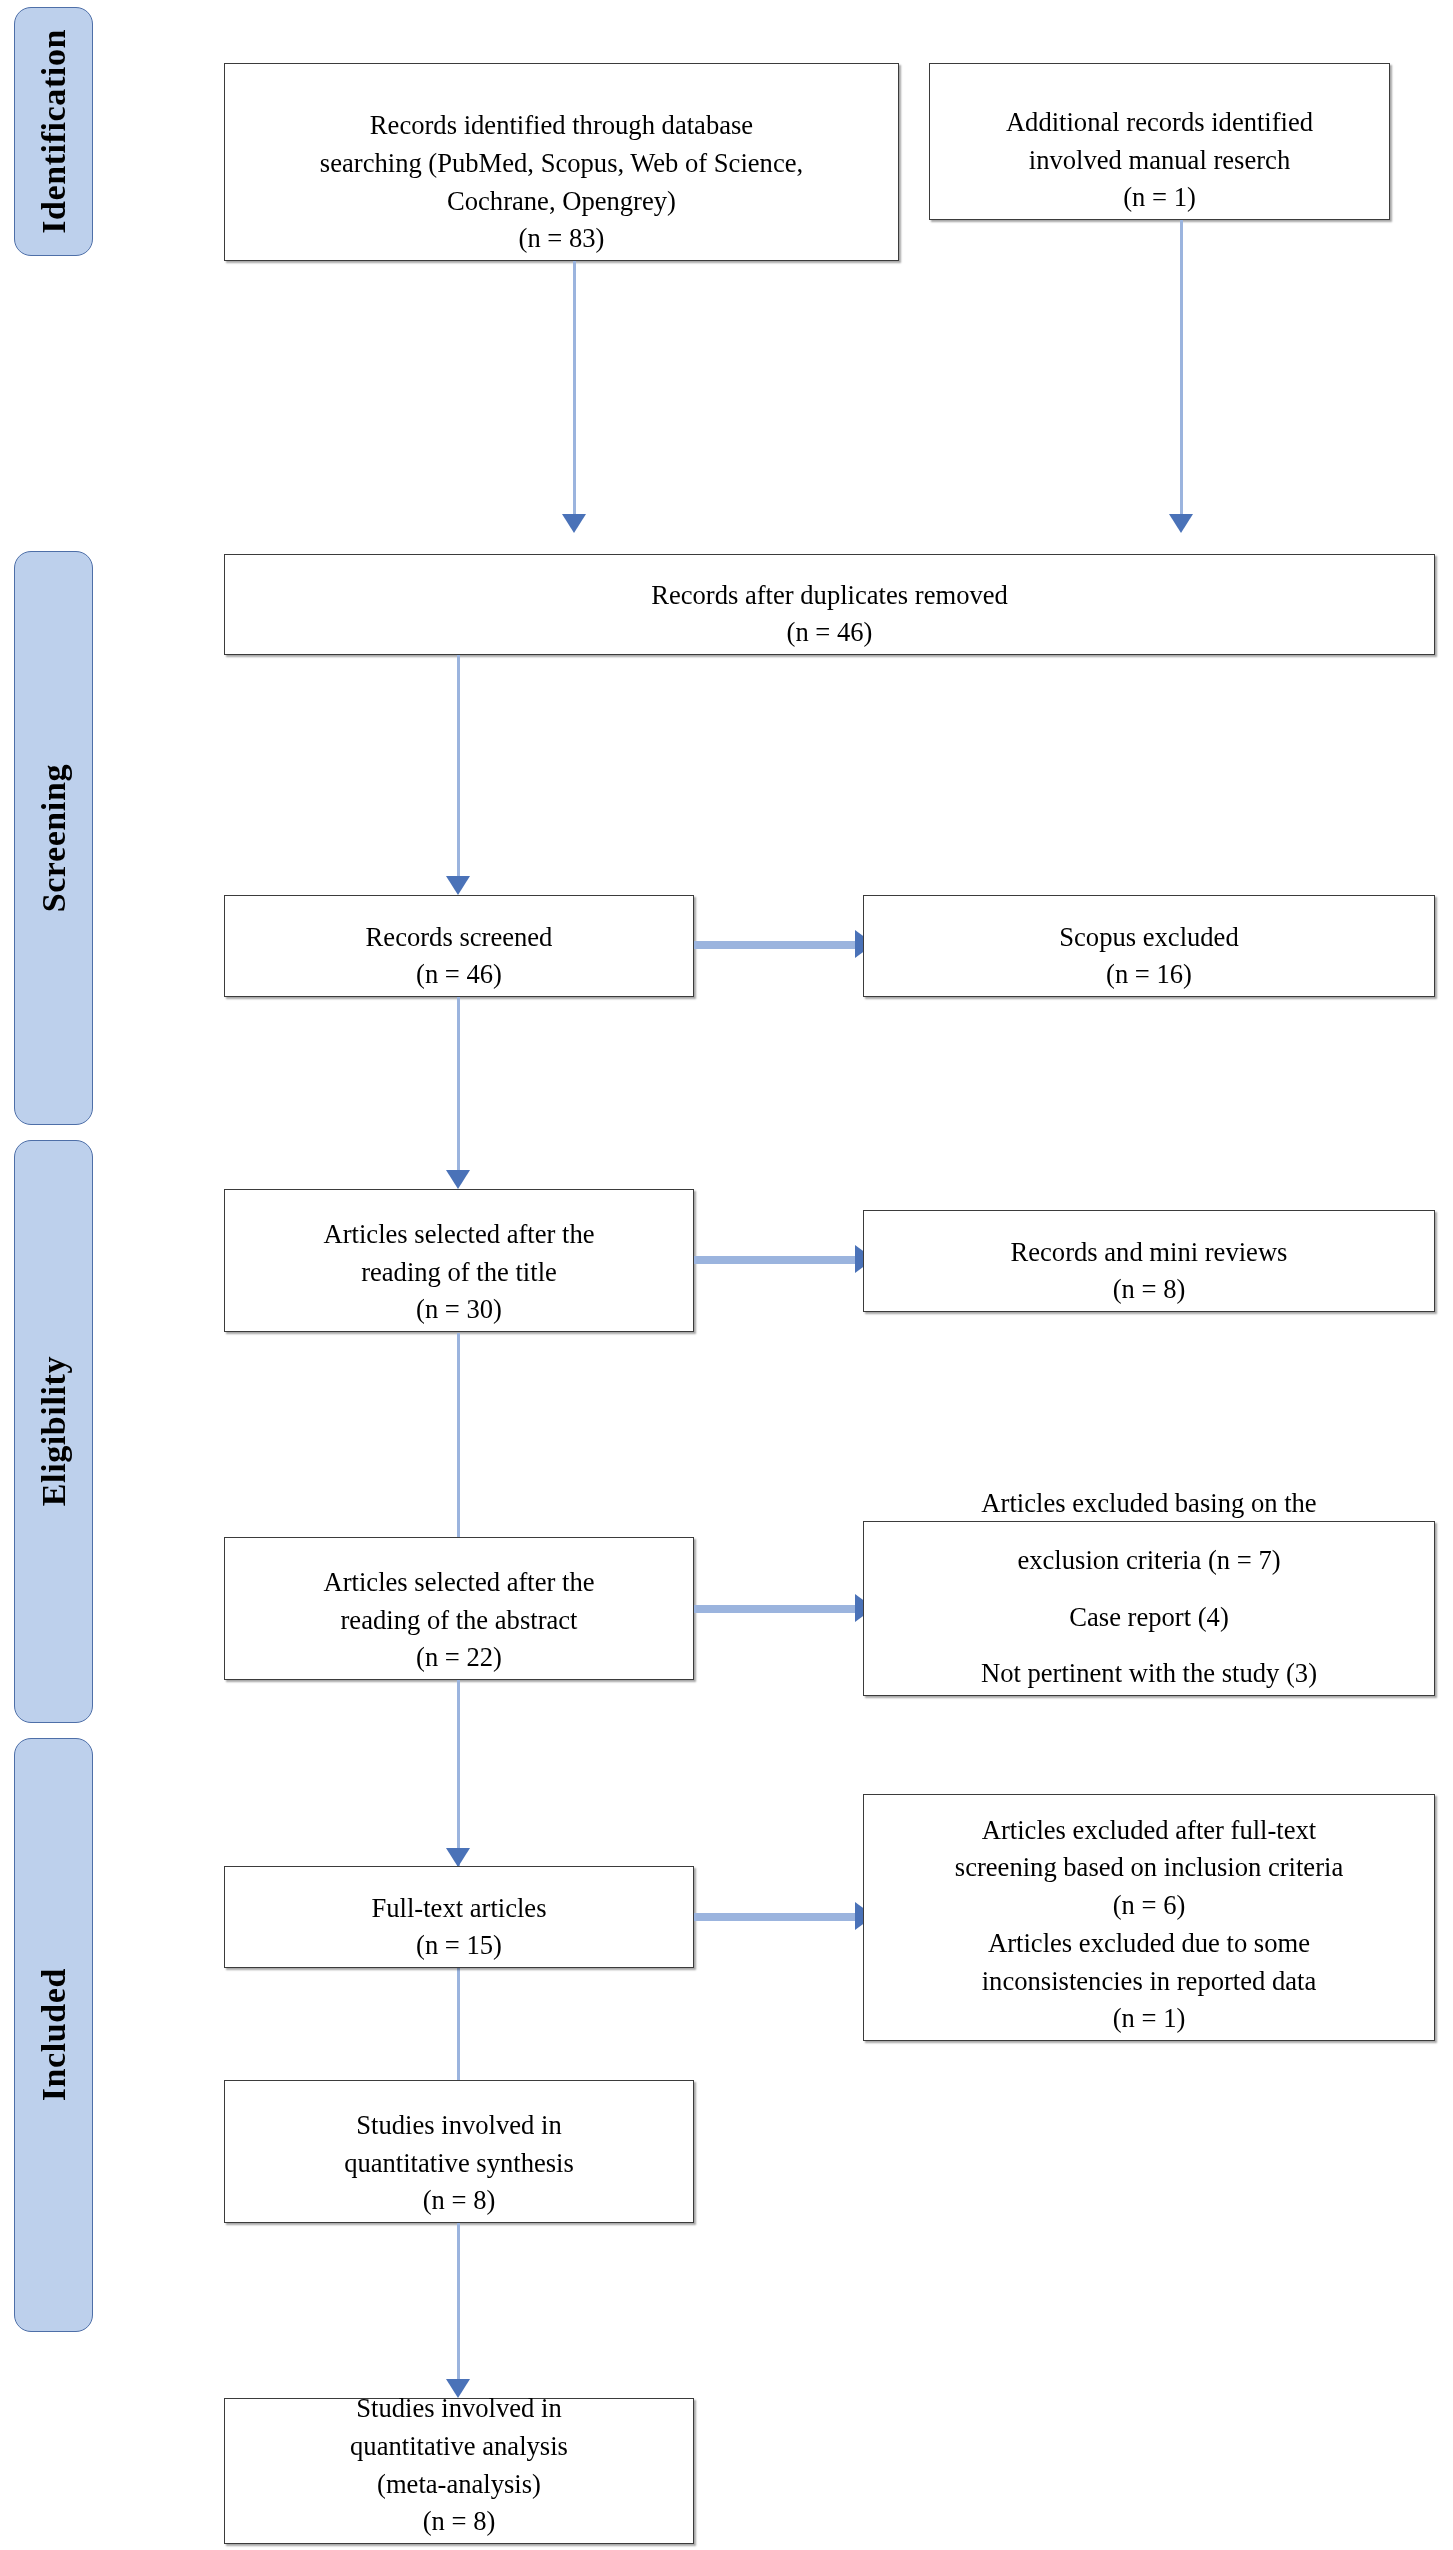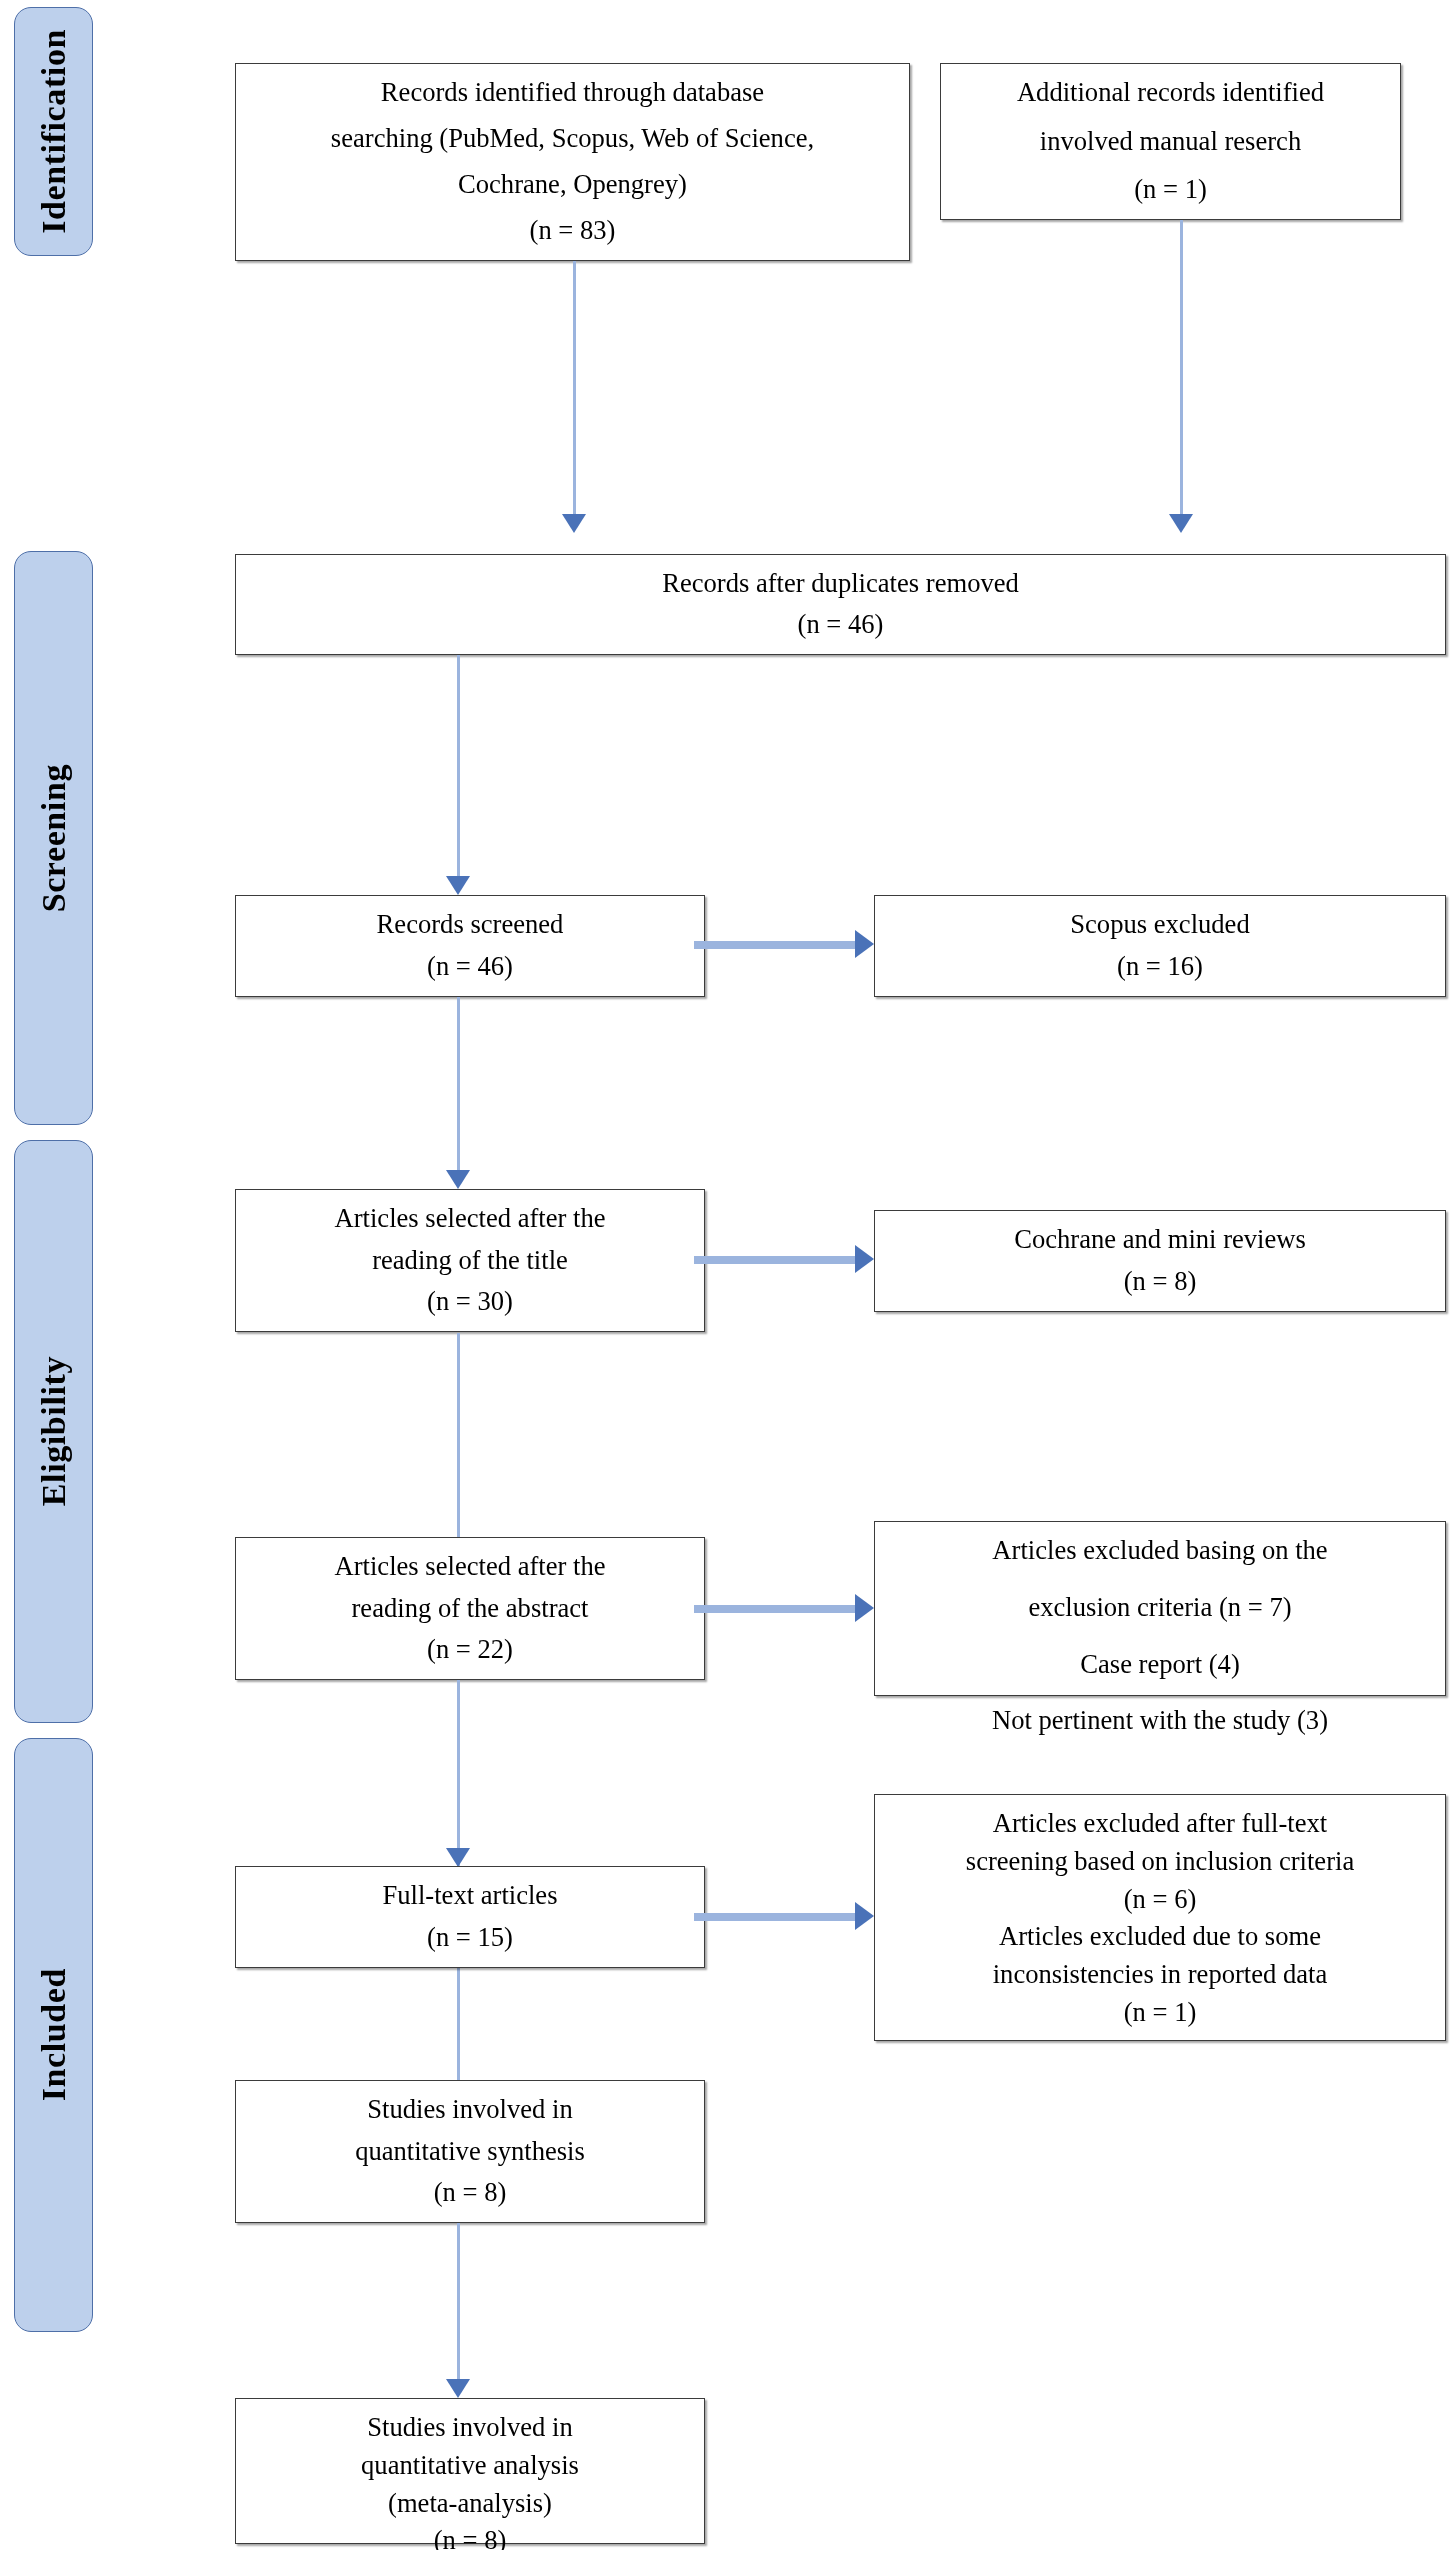"Records identified through database" .flow-box { justify-content: space-between -> flex-end; margin-left: 11px -> none; padding: 10px 8px -> 2px 8px }
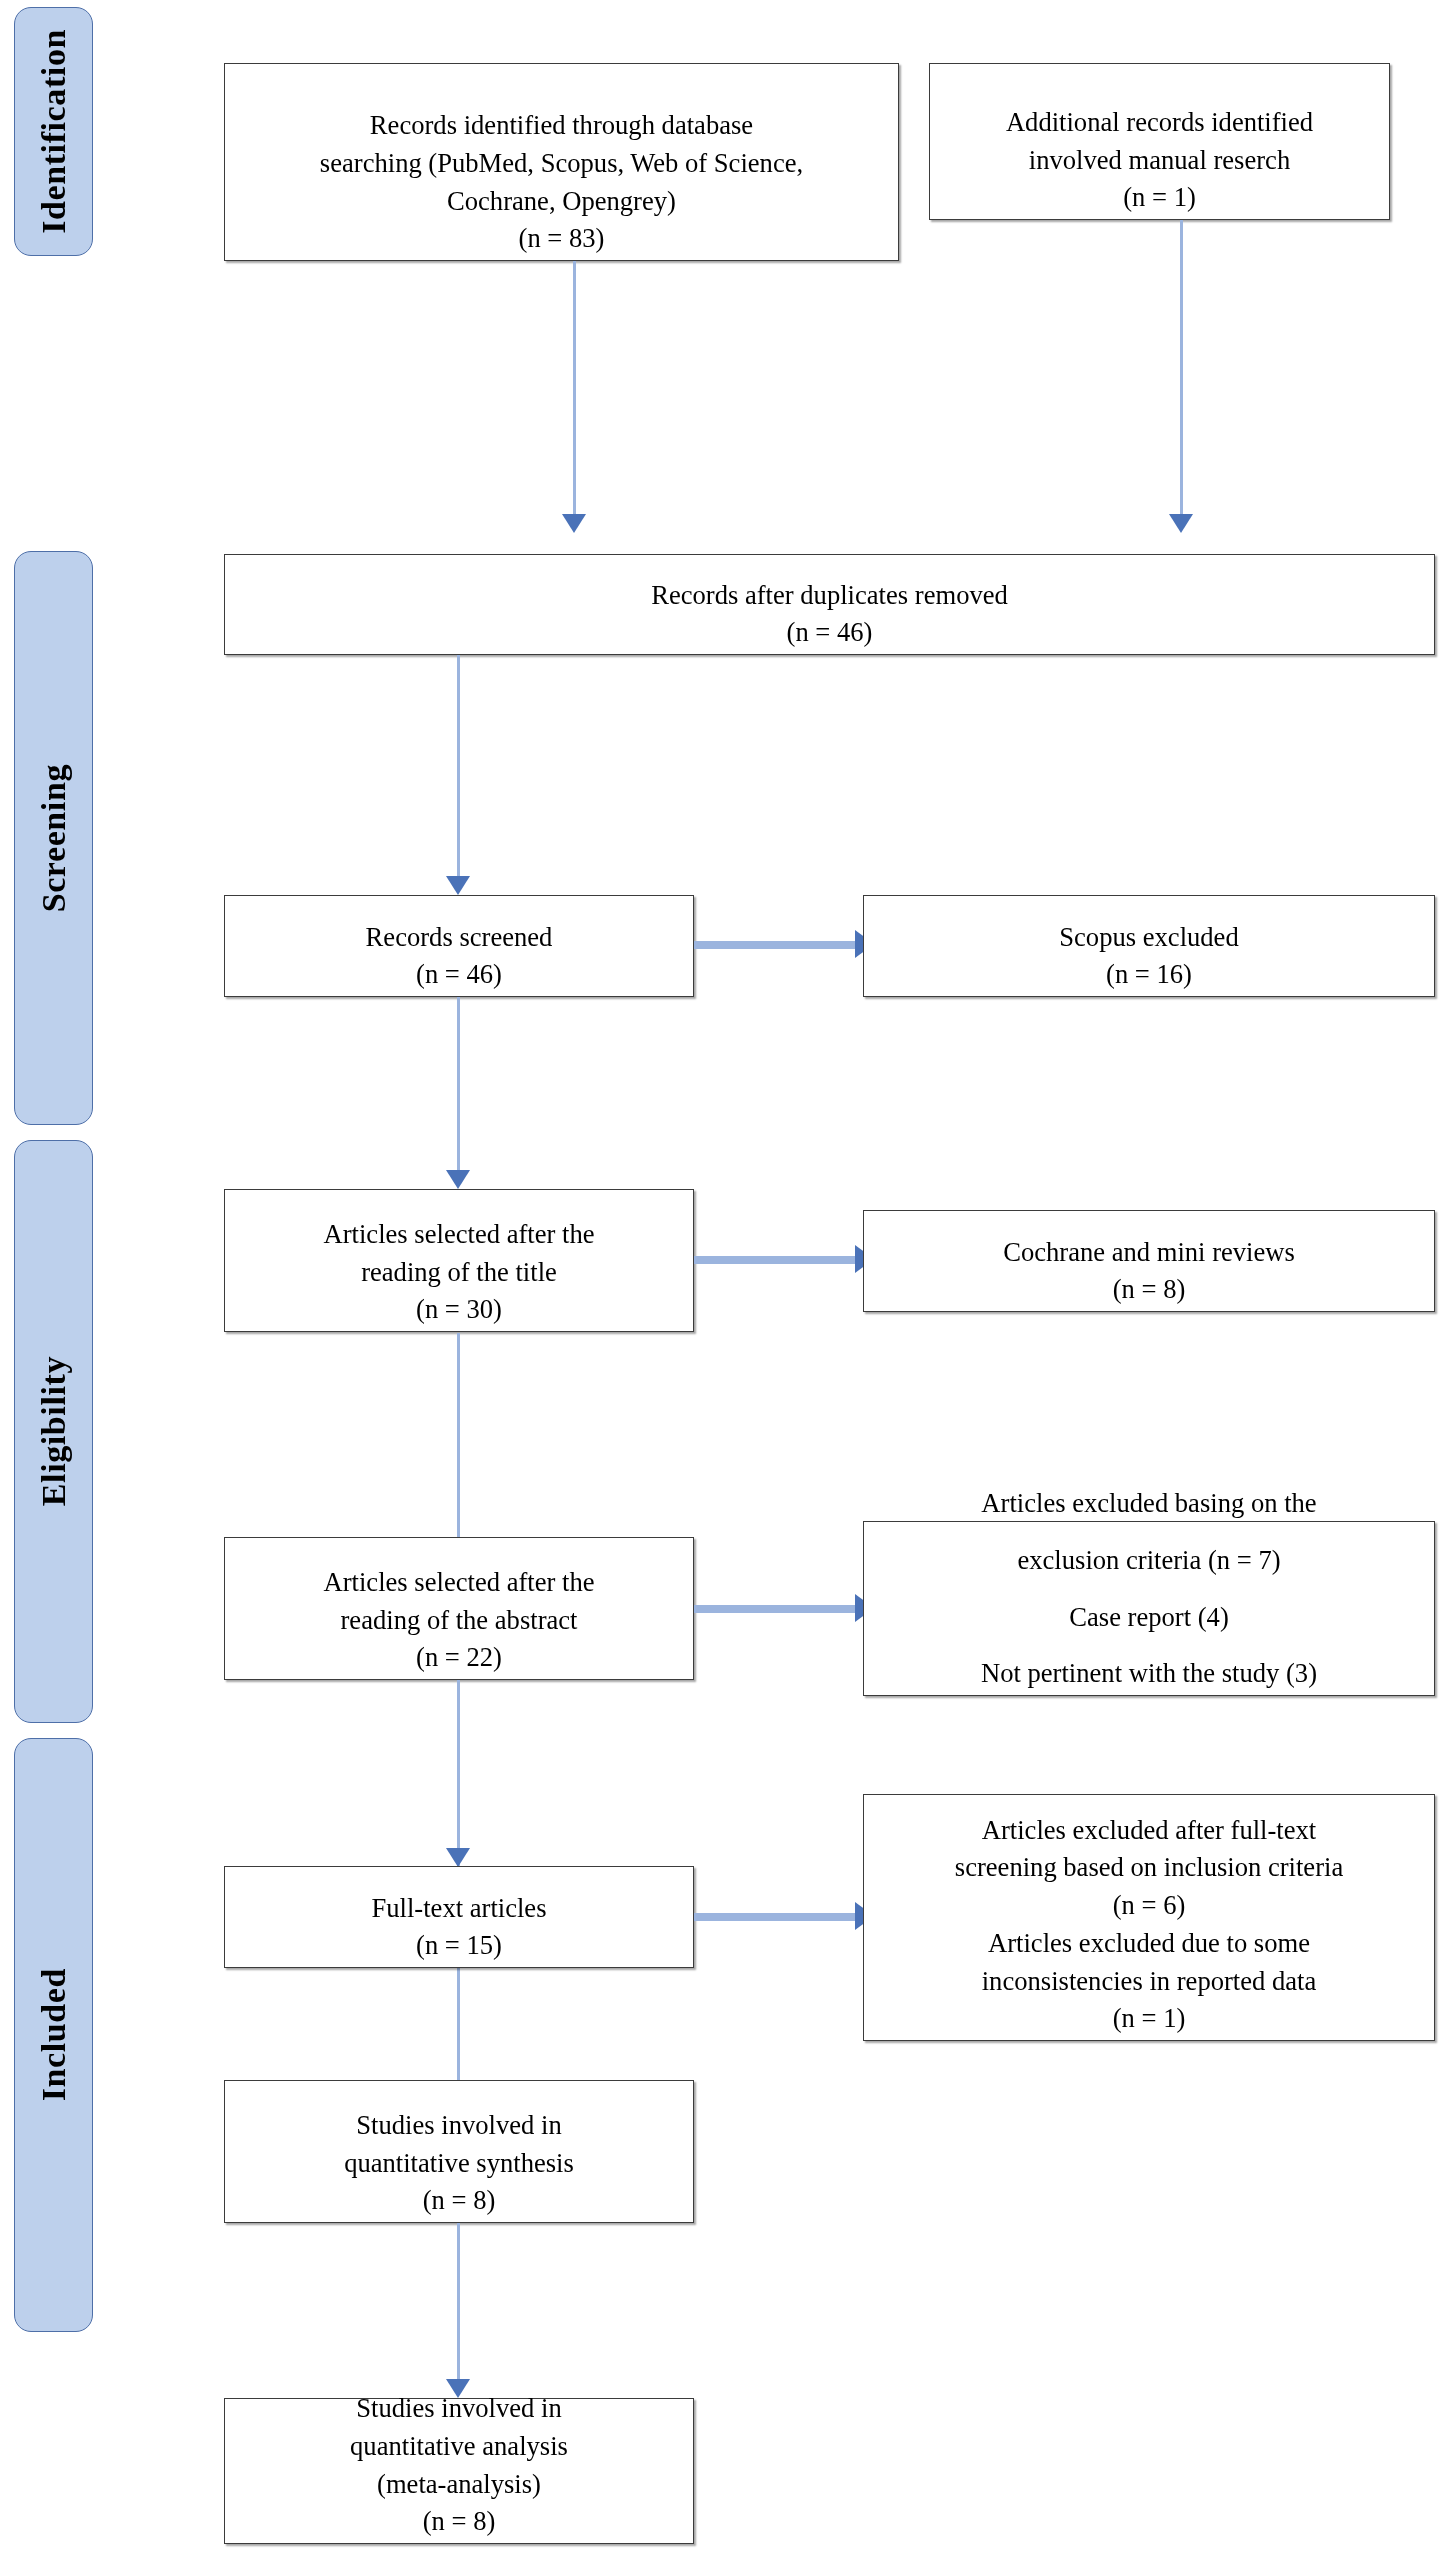"Cochrane and mini reviews" span.flow-line { text: Cochrane -> Records }
